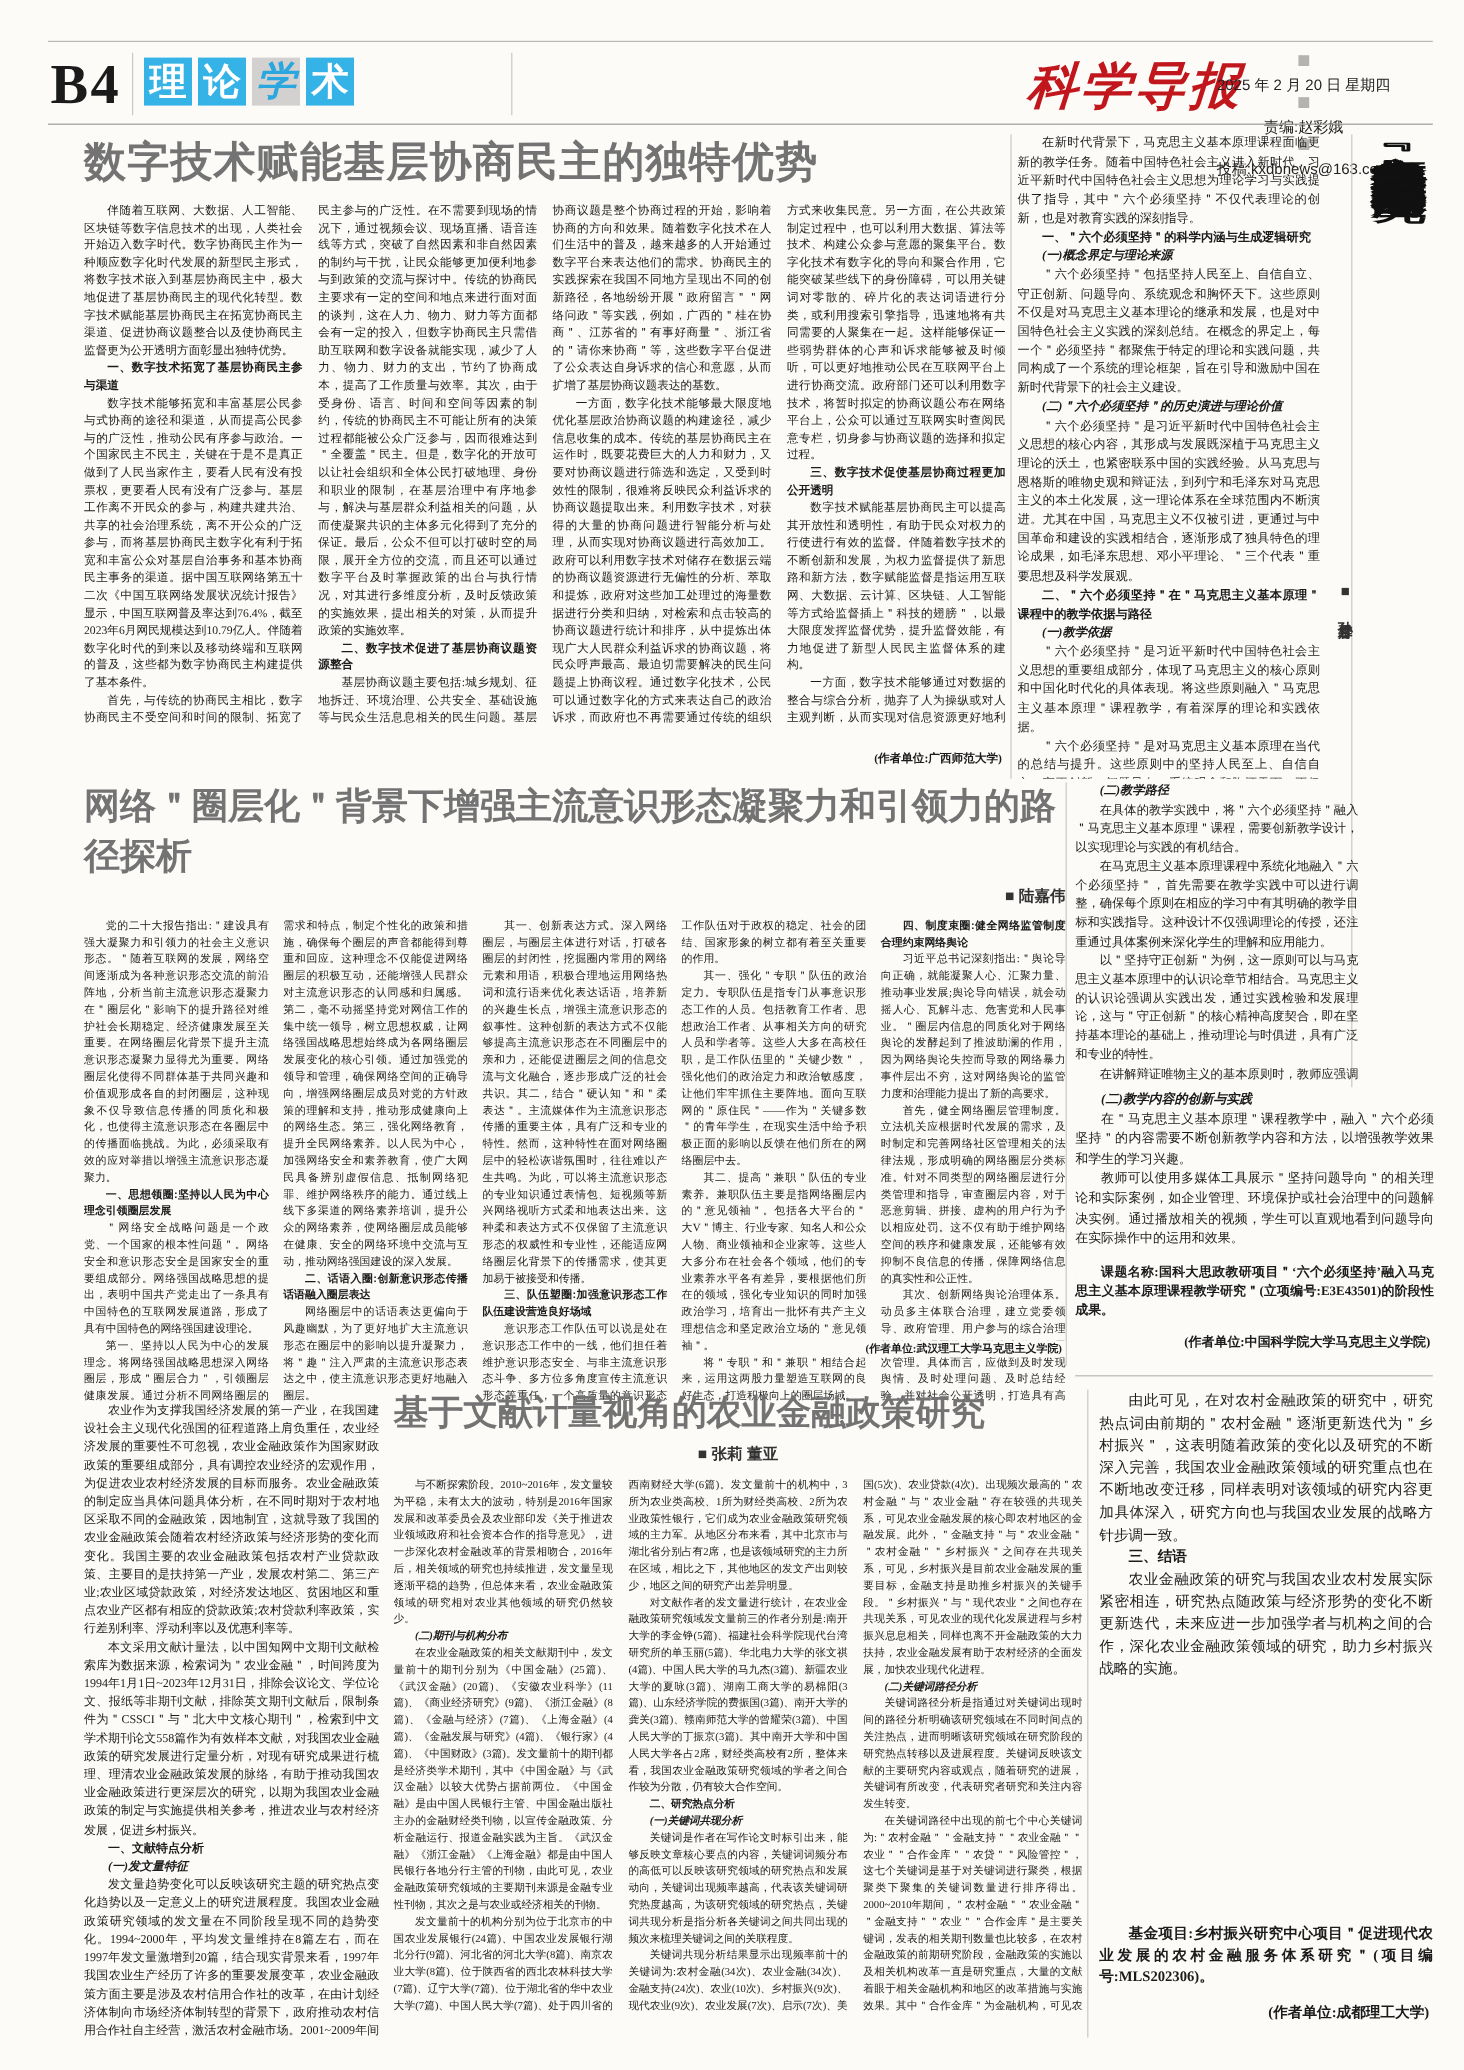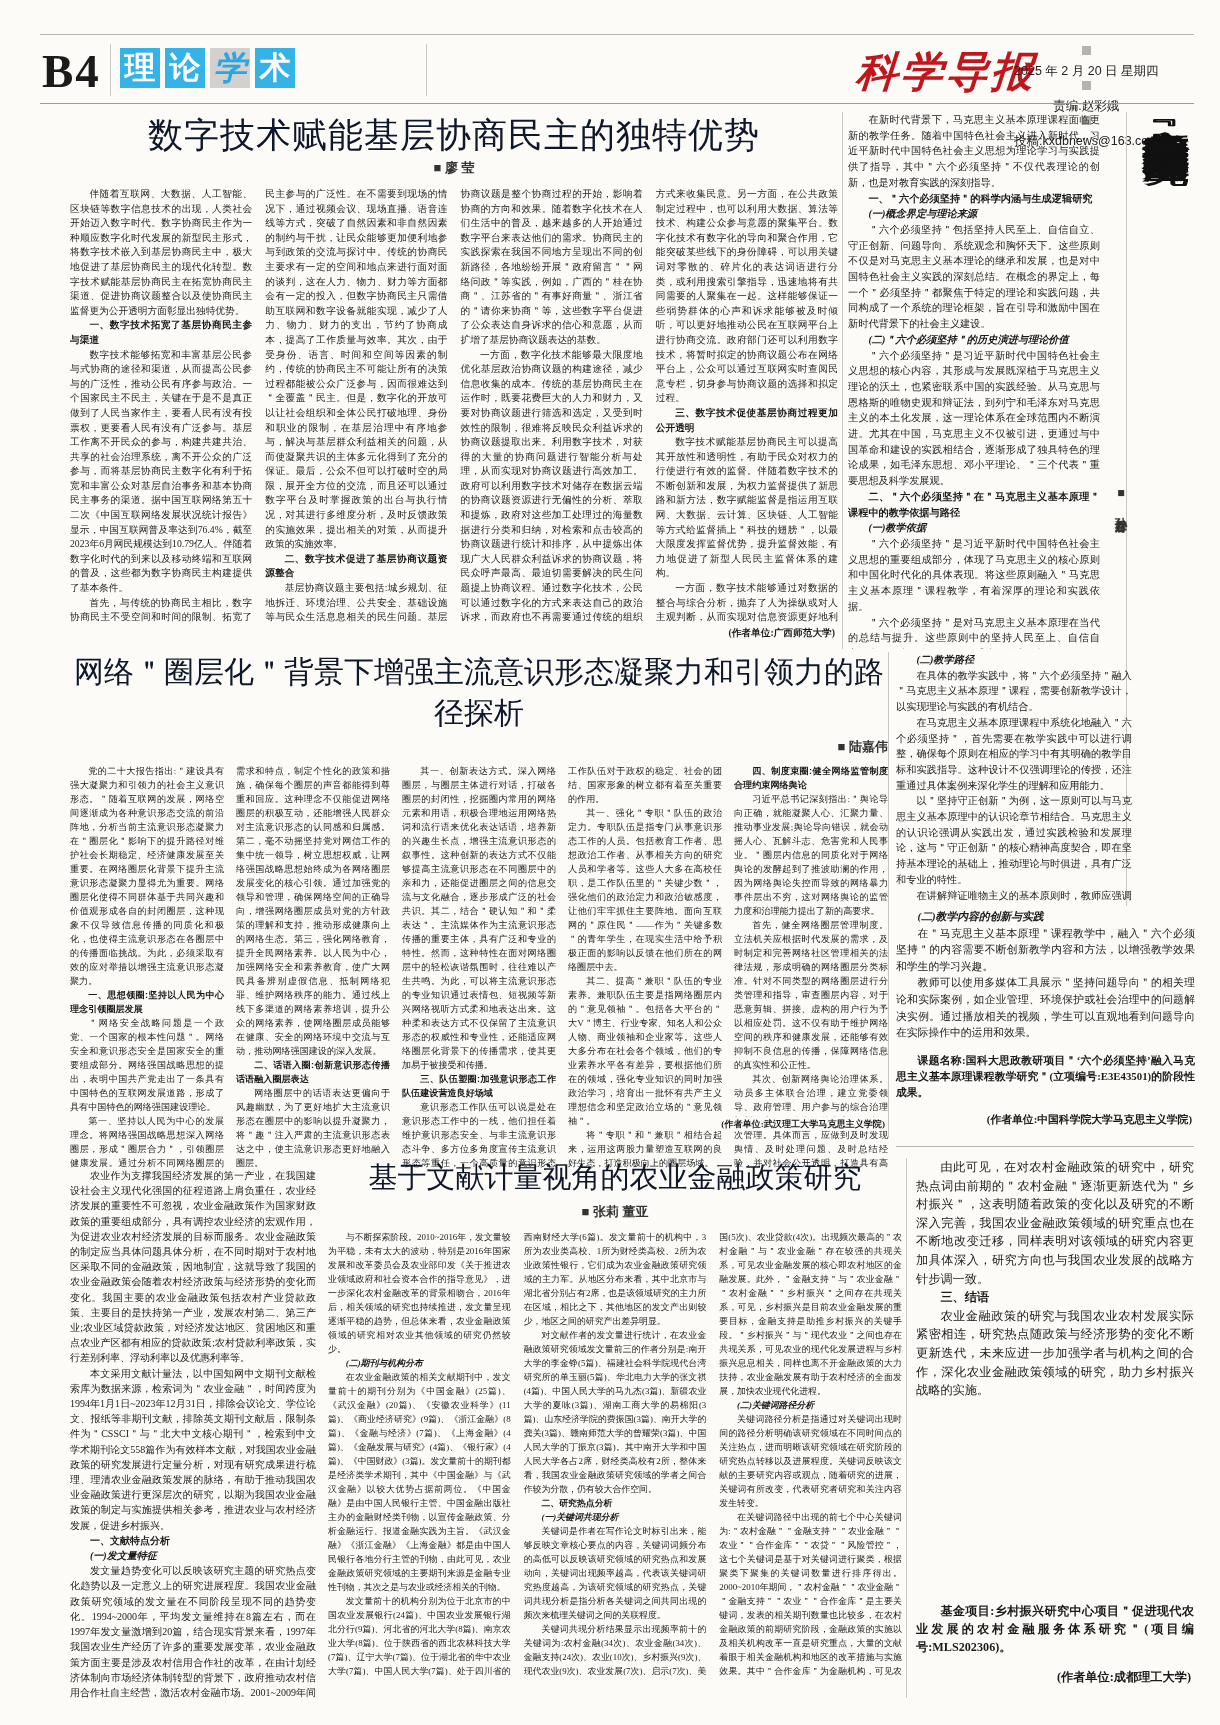"数字技术赋能基层协商民主的独特优势" .headline { color: #0f172a -> #737373; font-weight: 400 -> 700; text-align: center -> none }
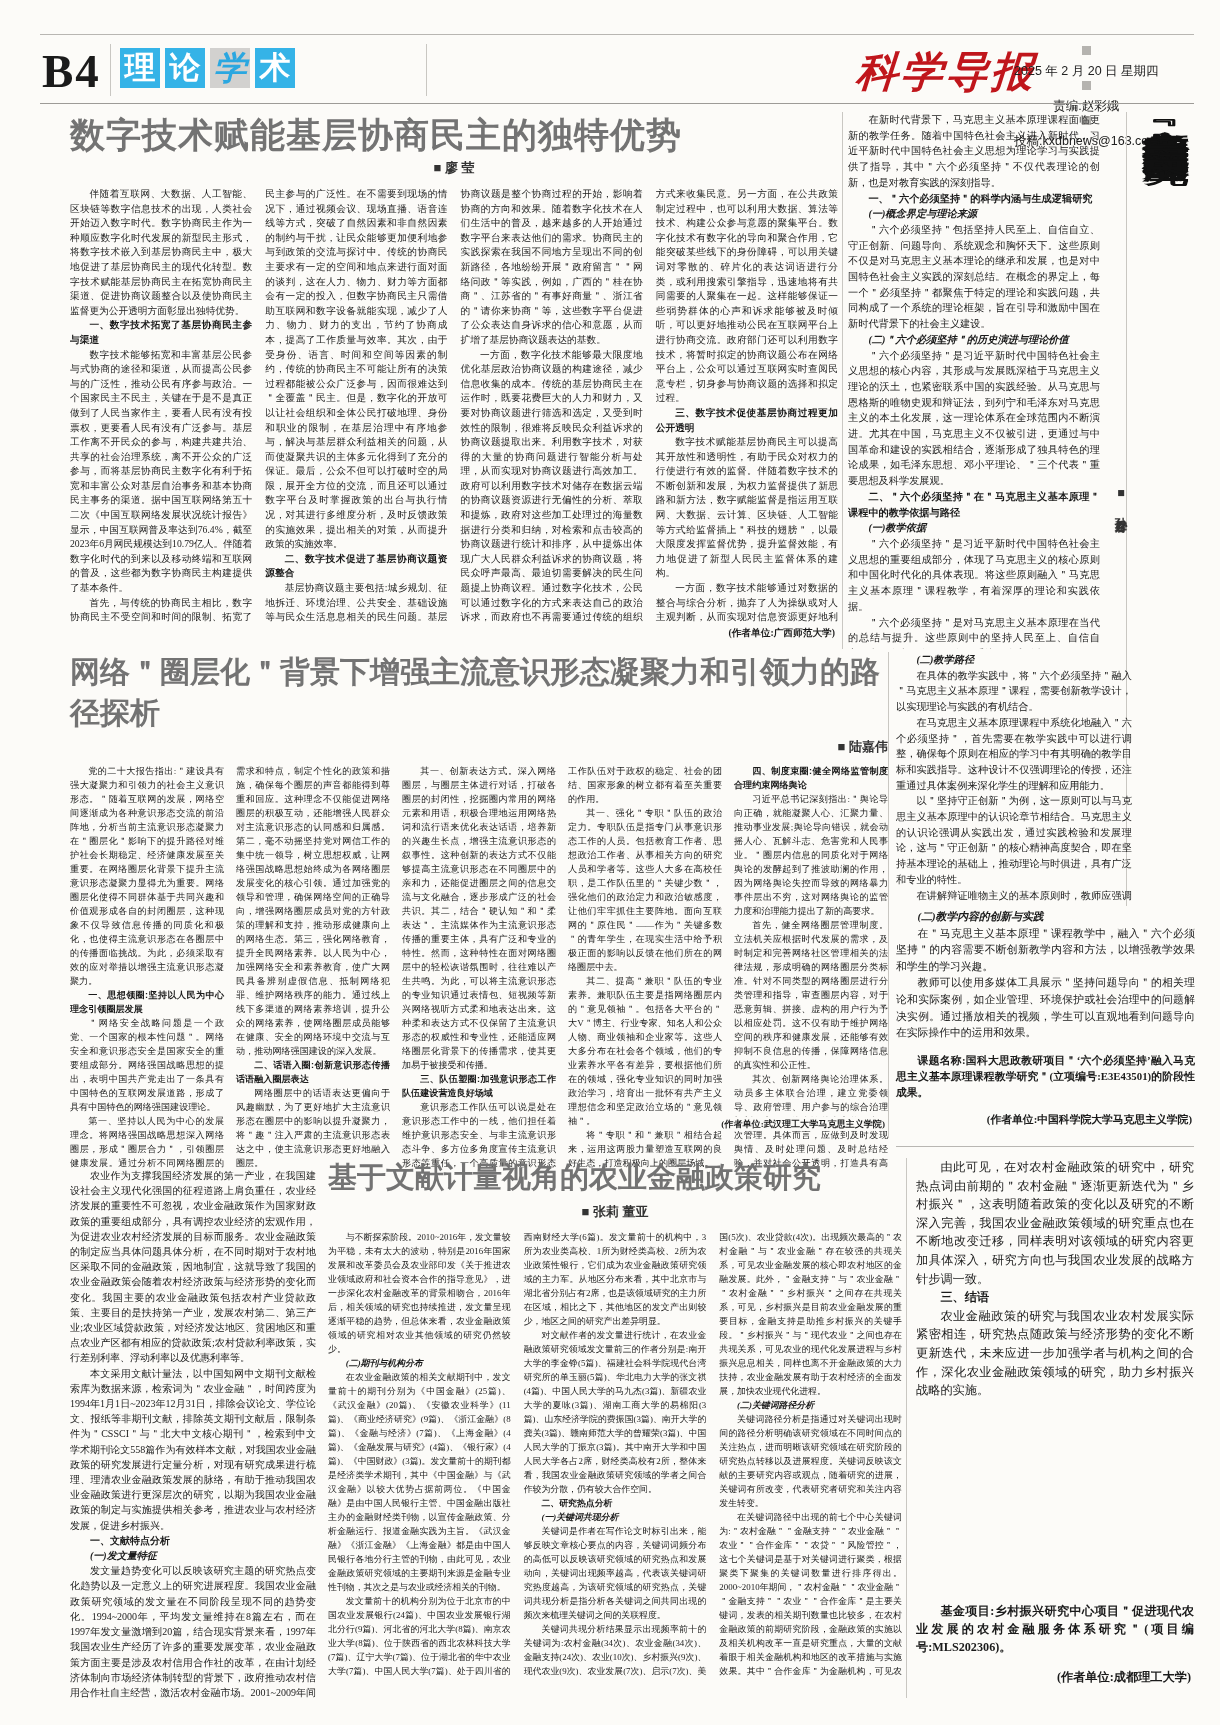"■ 廖 莹" div.byline { html: <div>■ 廖 莹</div> -> none }
